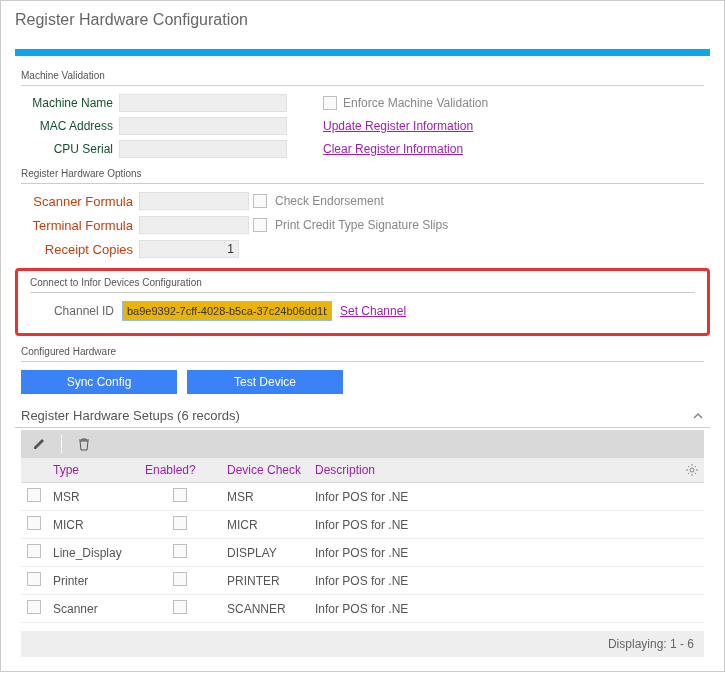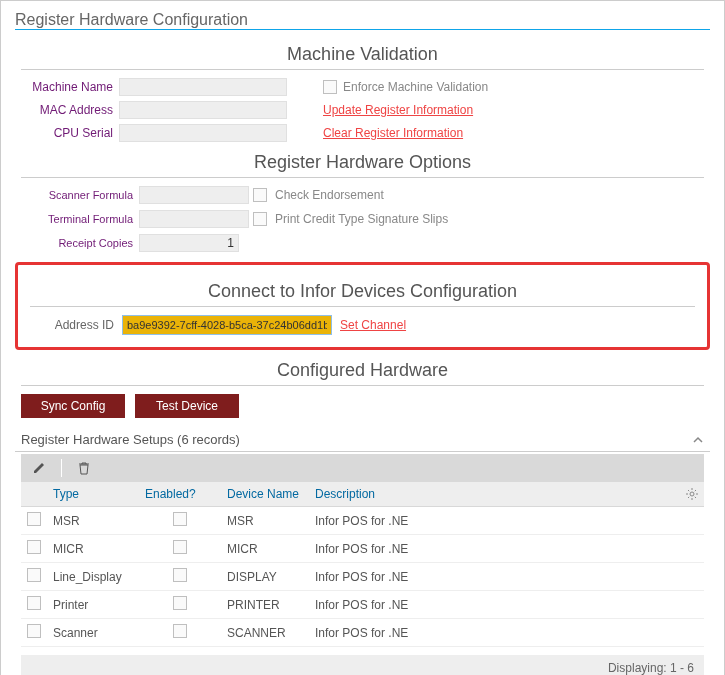"Register Hardware Configuration" .dialog-title { border-bottom: 1px solid #0ea5e9 -> 7px solid #0ea5e9; padding-bottom: 0 -> 20px }
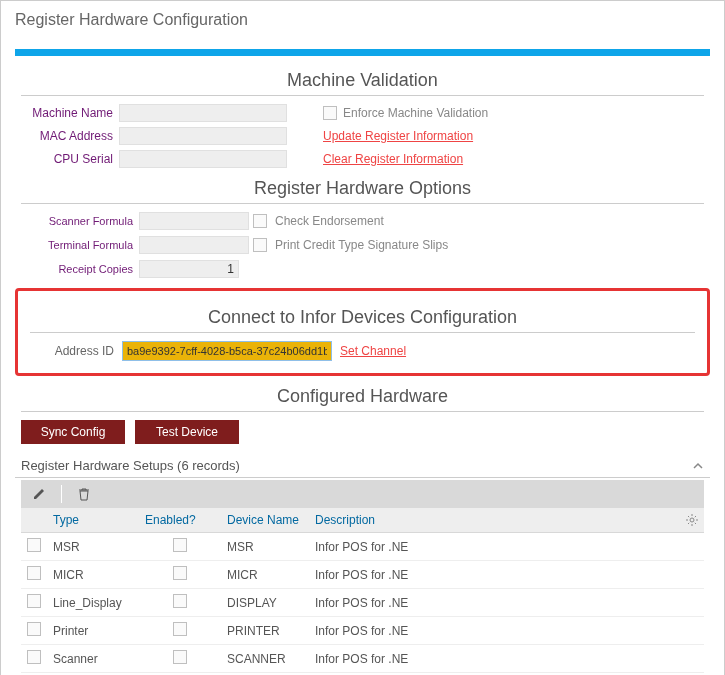"Machine Validation" .section-title { font-size: 18px -> 10px; text-align: center -> none }
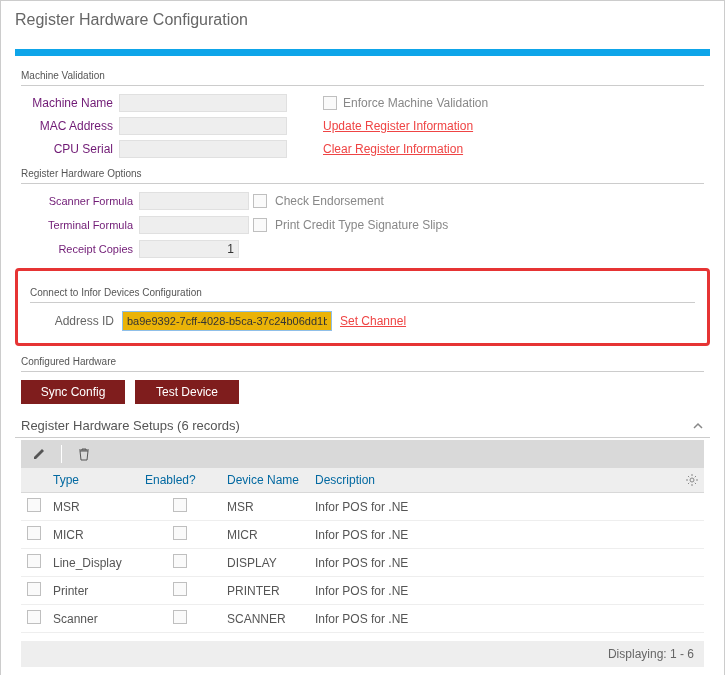"Machine Name" .form-label { color: #701a75 -> #14532d }
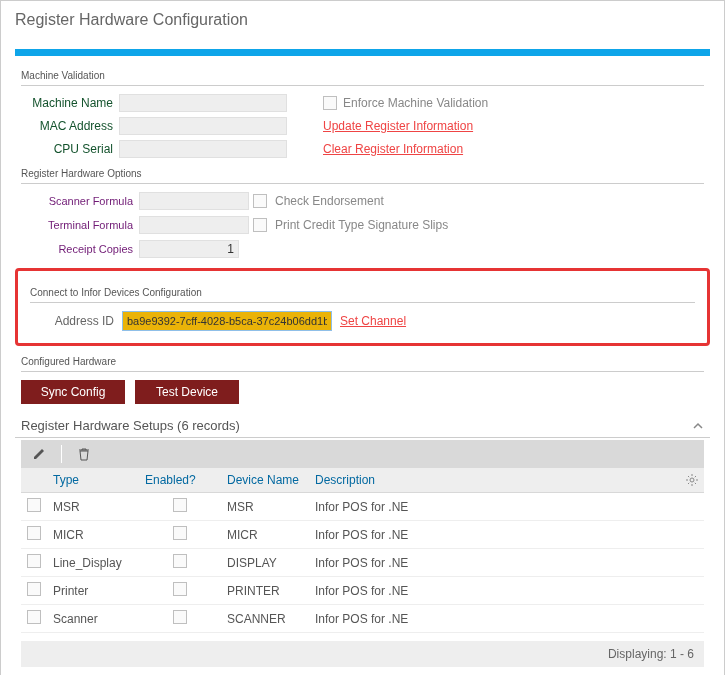"Update Register Information" .link { color: #ef4444 -> #a21caf }
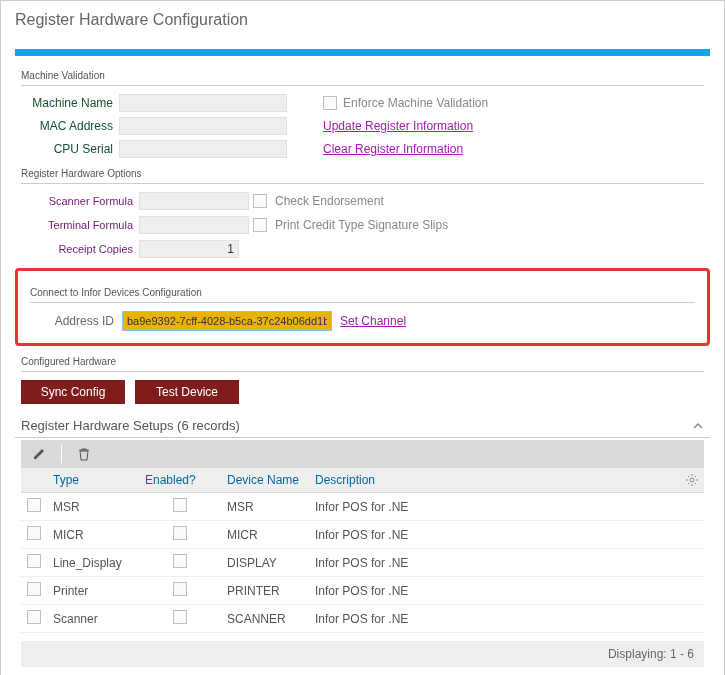"Scanner Formula" .opt-label { color: #701a75 -> #c2410c; font-size: 11px -> 13px }
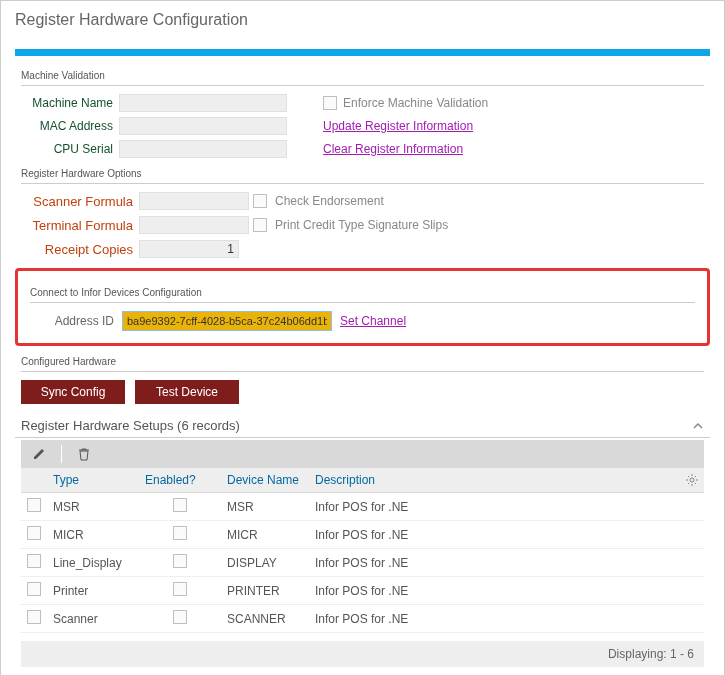"Connect to Infor Devices Configuration" .highlight-box { padding: 16px 6px 12px 6px -> 6px 6px 12px 6px }
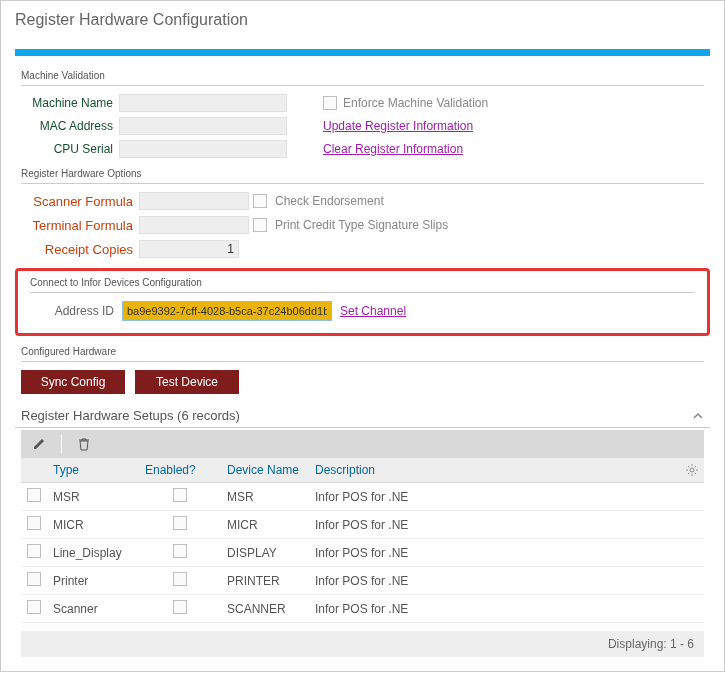"Address ID" div.channel-label { text: Address -> Channel }
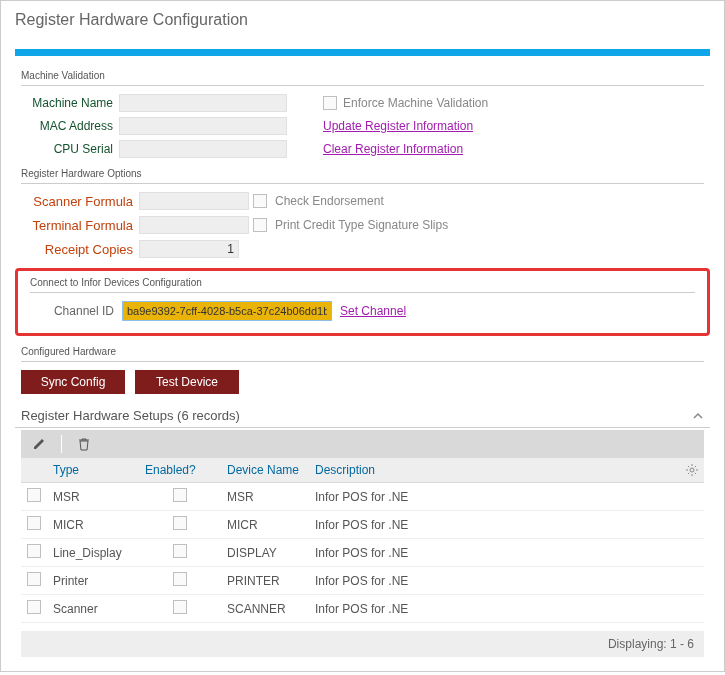"Sync Config" .btn-gray { background: #7f1d1d -> #3b82f6; width: 104px -> 156px }
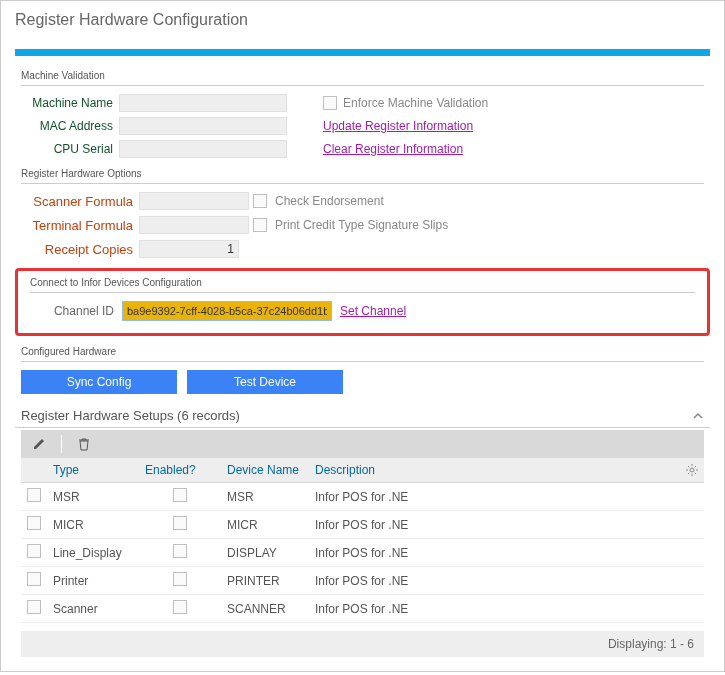"Type" table.grid th { color: #0369a1 -> #a21caf }
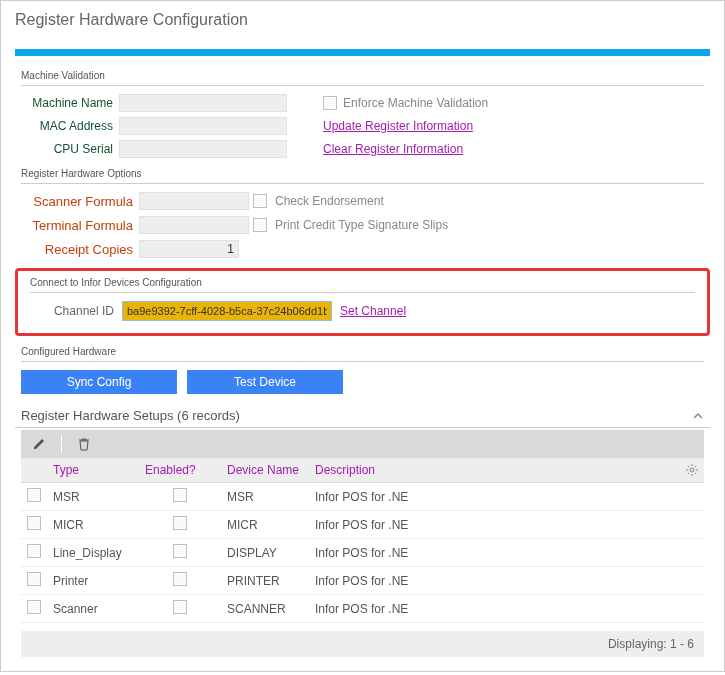"Device Name" th.col-device { text: Name -> Check }
